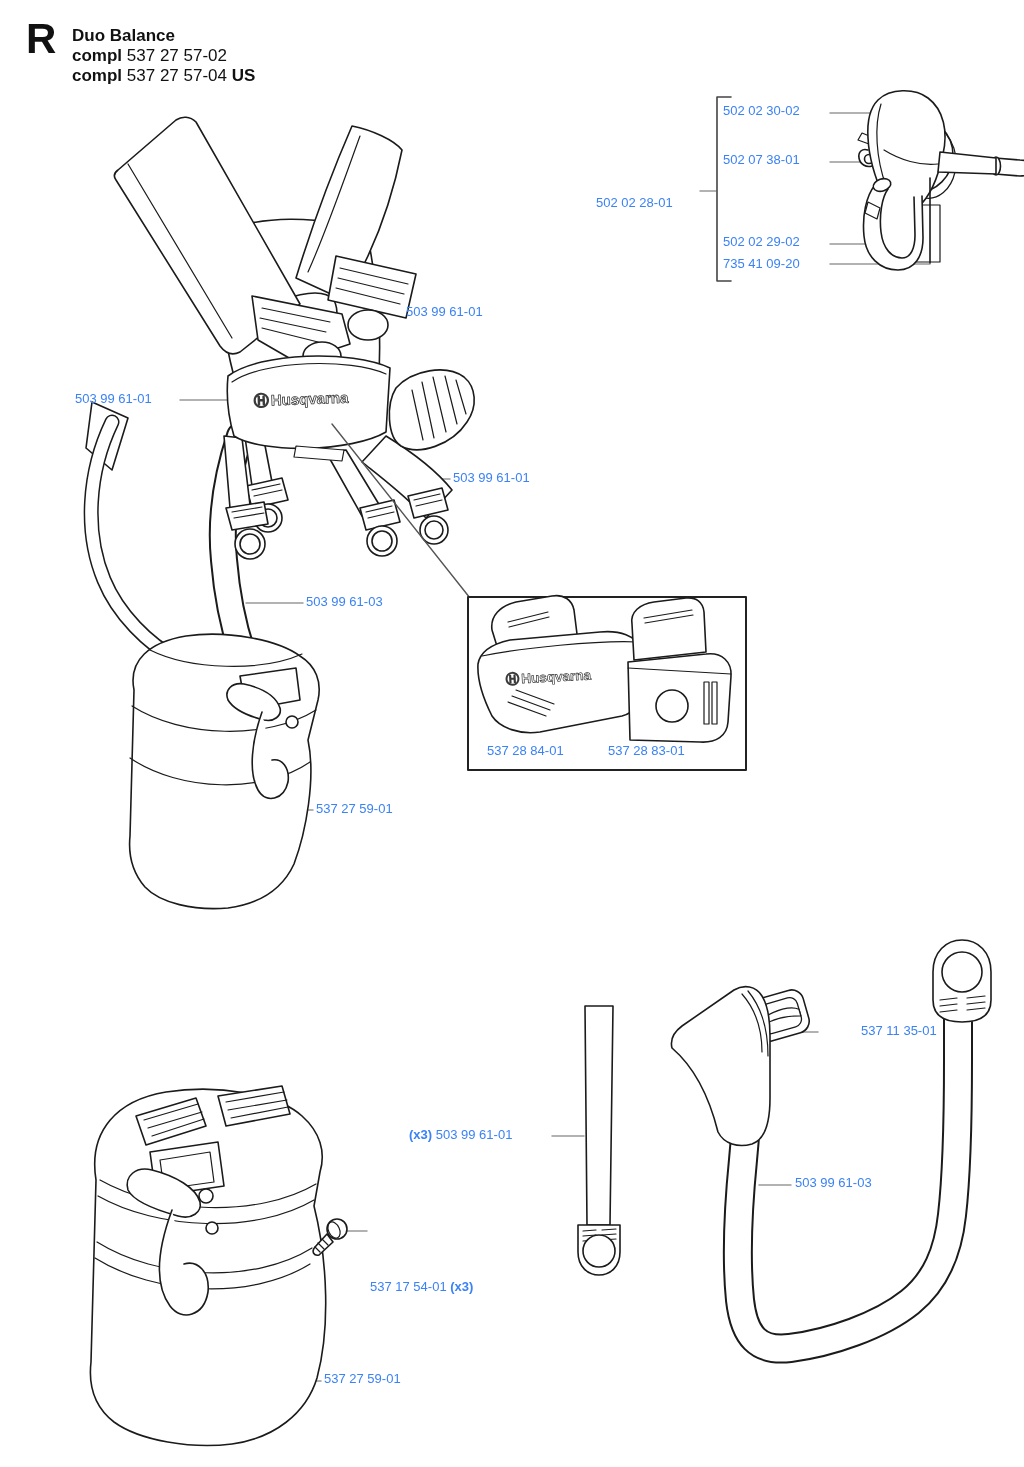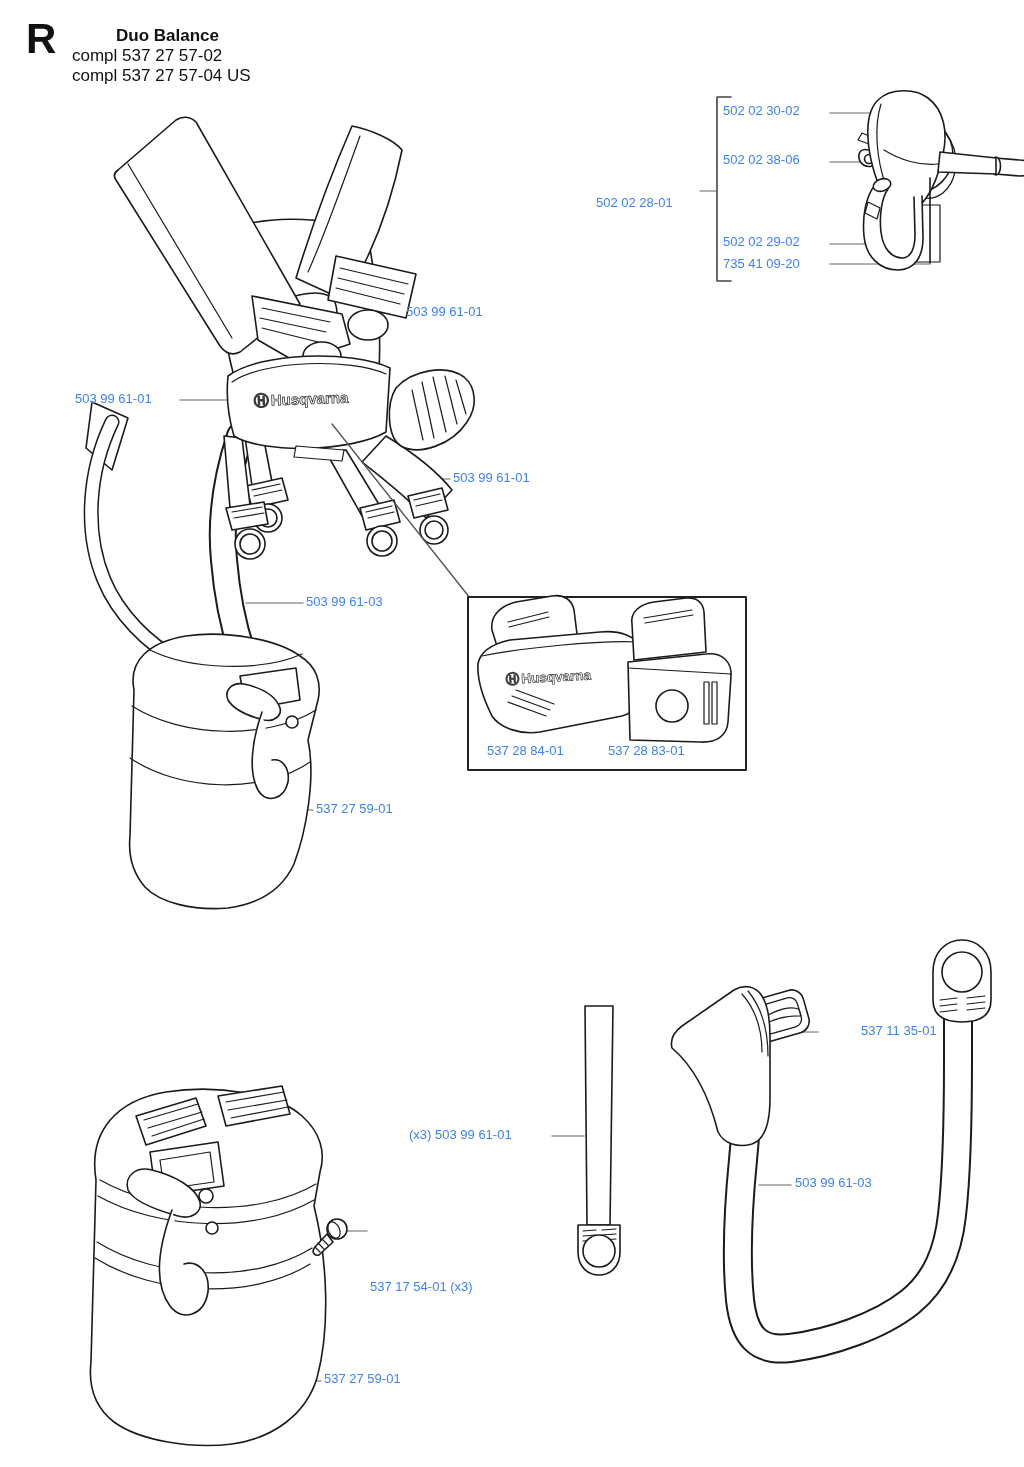"Duo Balance" .hdr-title { margin-left: 44px -> none }
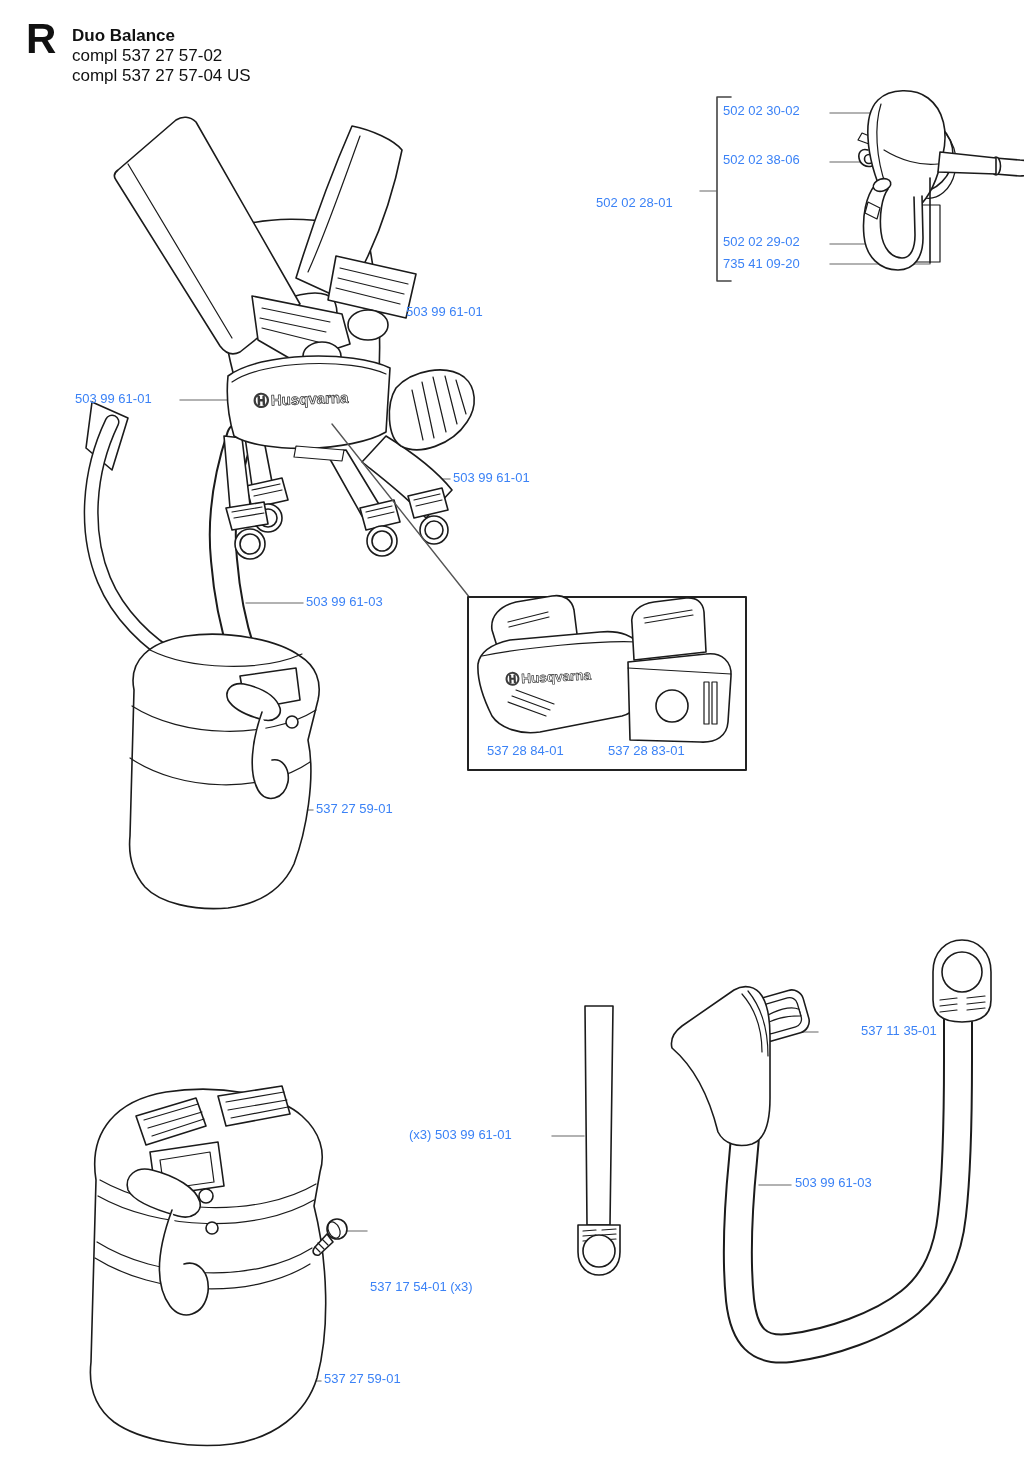"compl" .b { font-weight: normal -> bold }
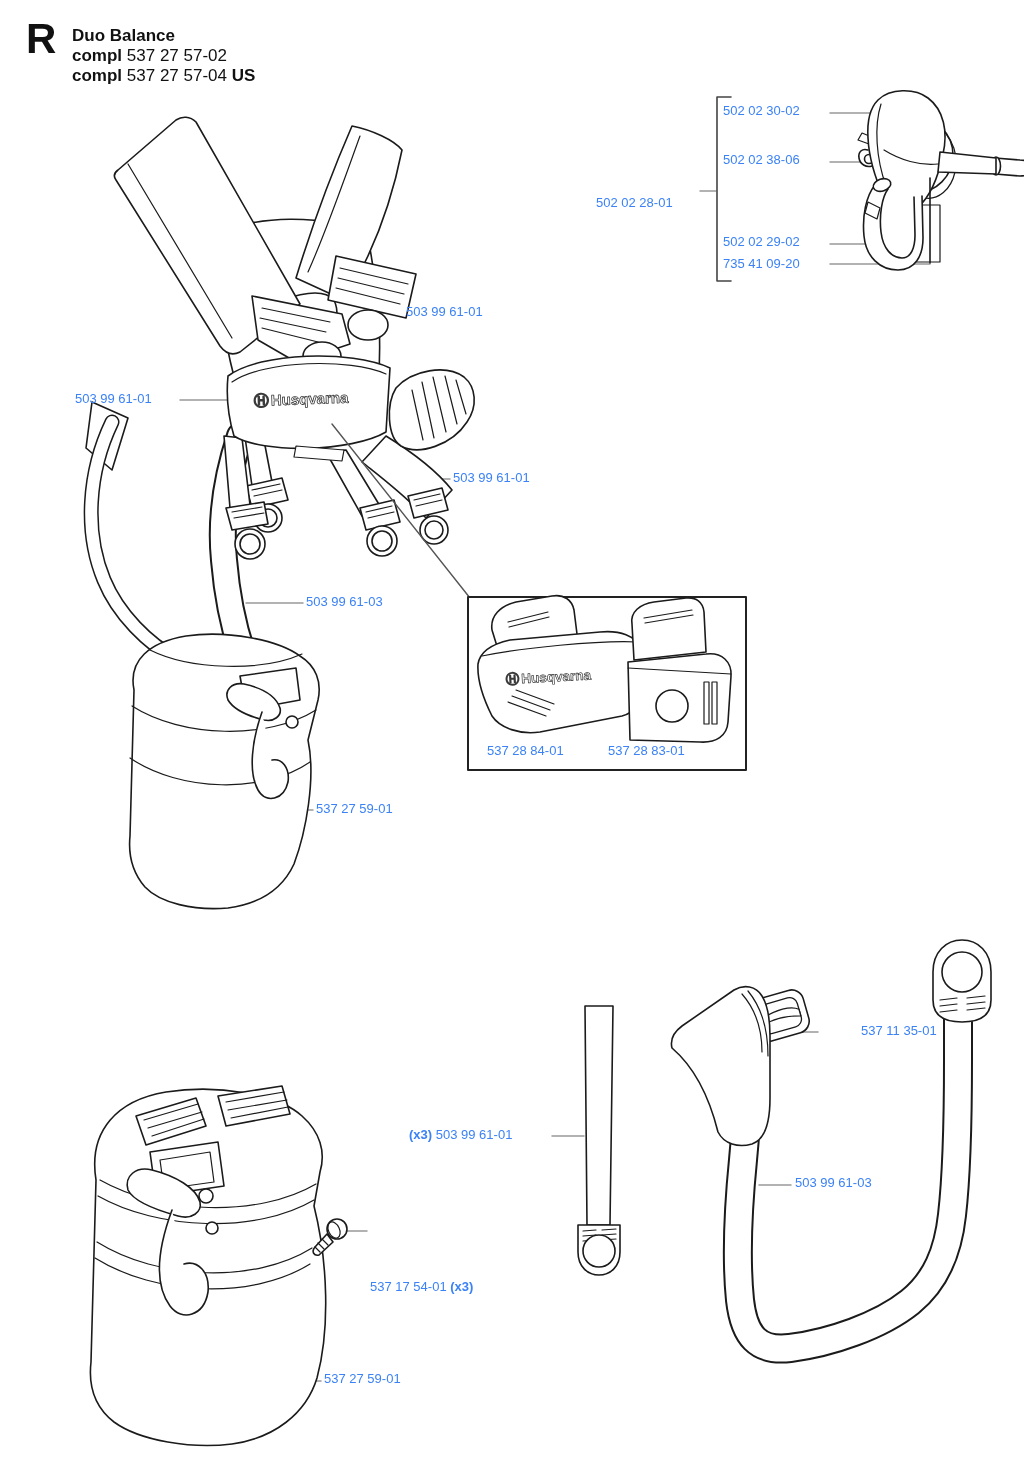"502 02 38-06" div.lbl { text: 02 38-06 -> 07 38-01 }
